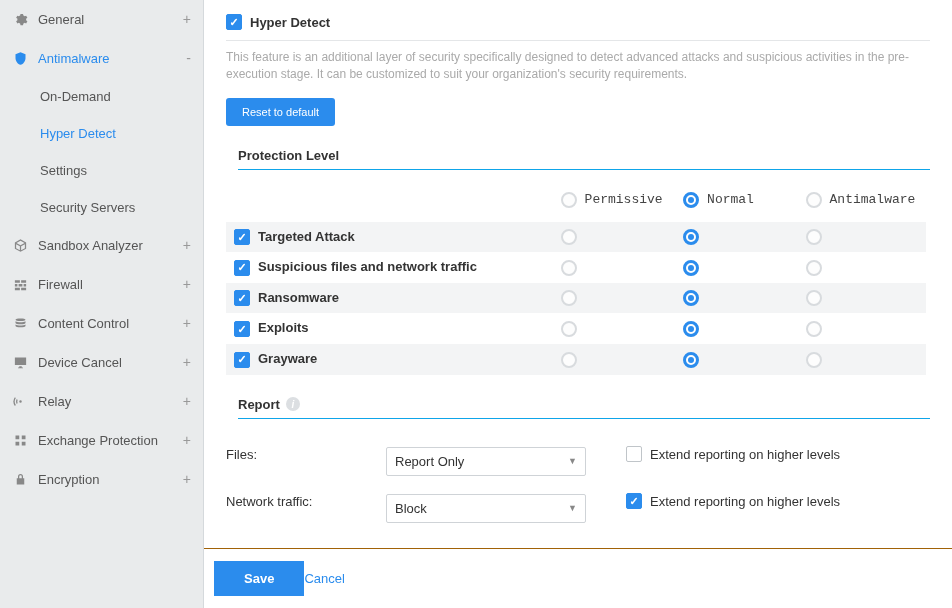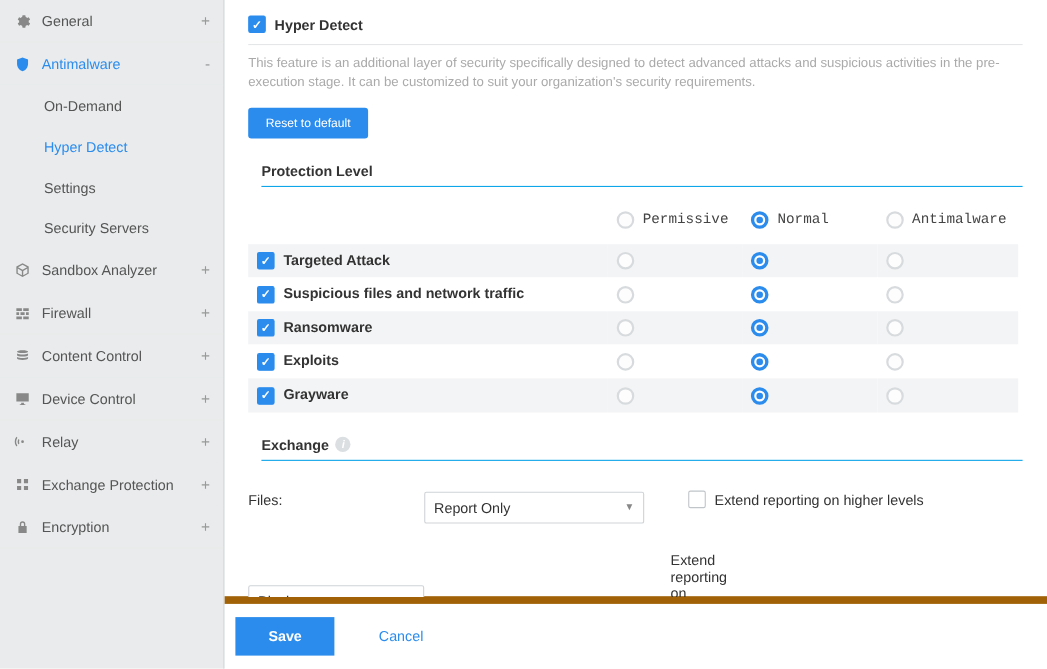"Device Control" span { text: Control -> Cancel }
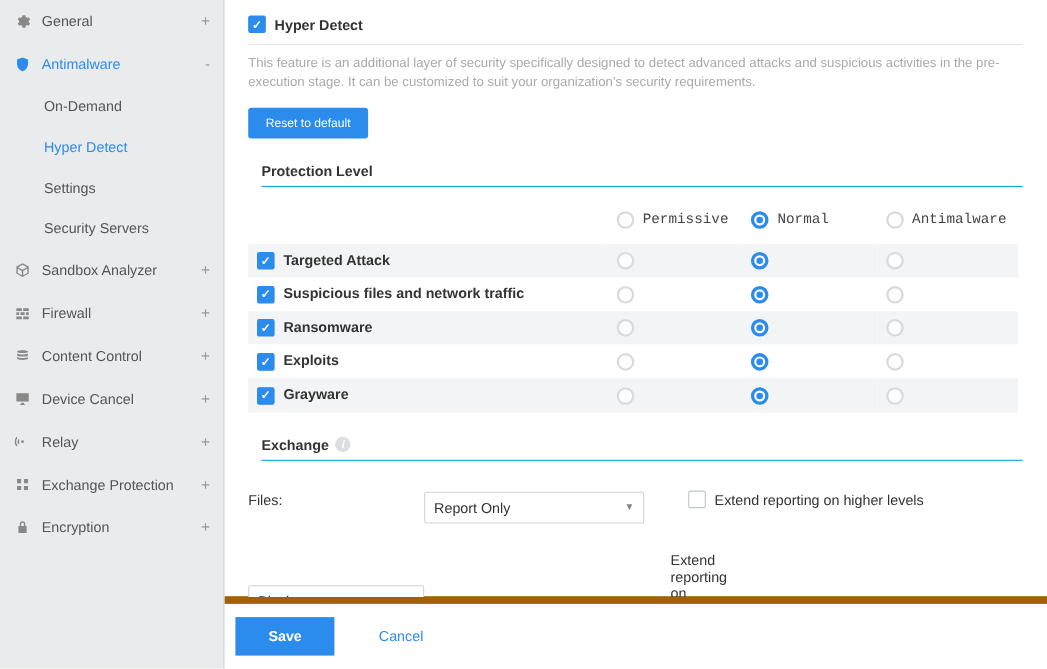"Exchange" span { text: Exchange -> Report }
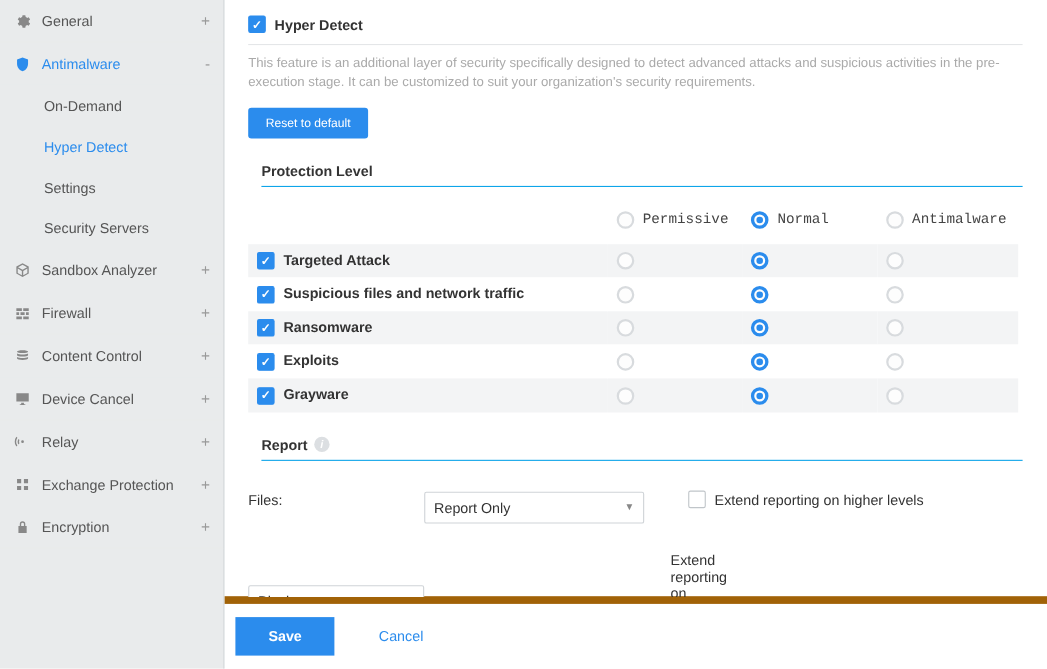"Files:" .actions-grid { row-gap: 26px -> 4px }
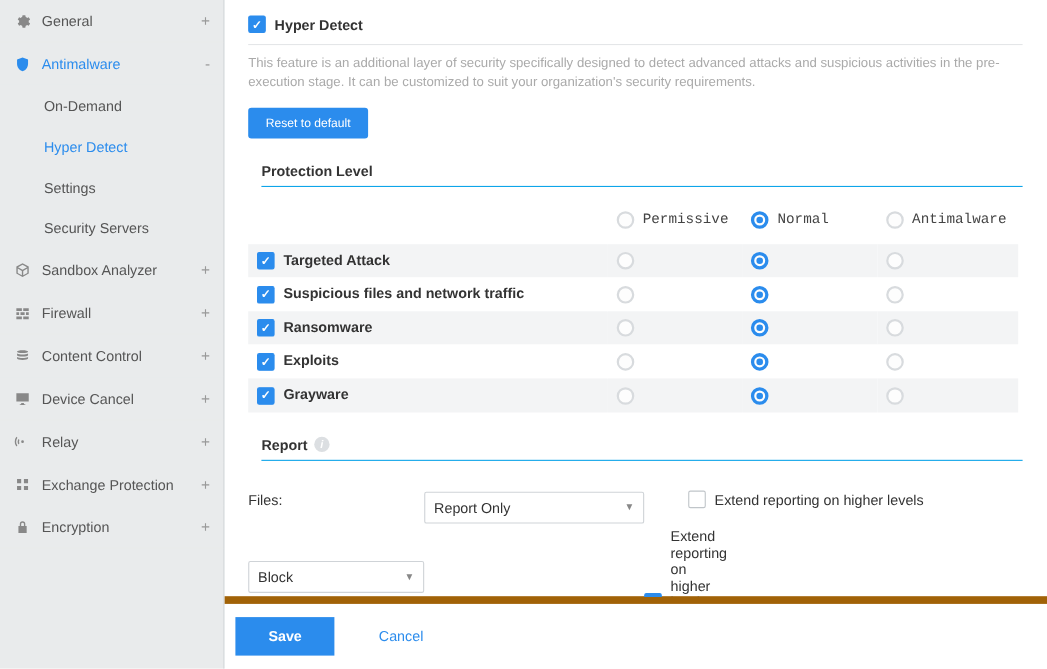"Network traffic:" div { html: none -> <div>Network traffic:</div> }
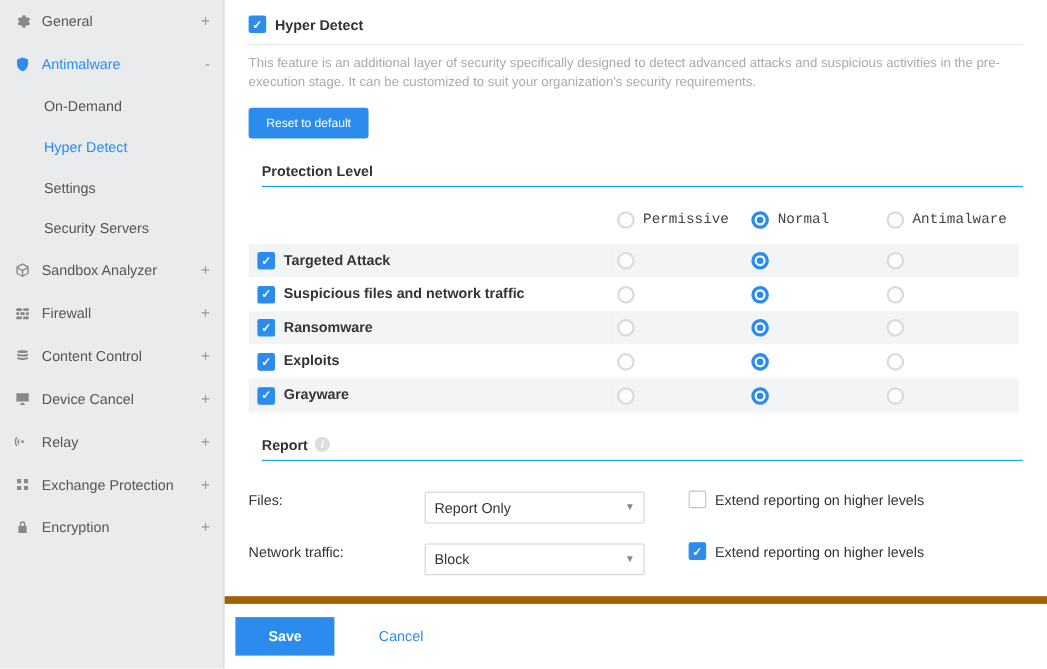"Save" .footer { border-top: 7px solid #a16207 -> 1px solid #a16207; gap: 40px -> none }
